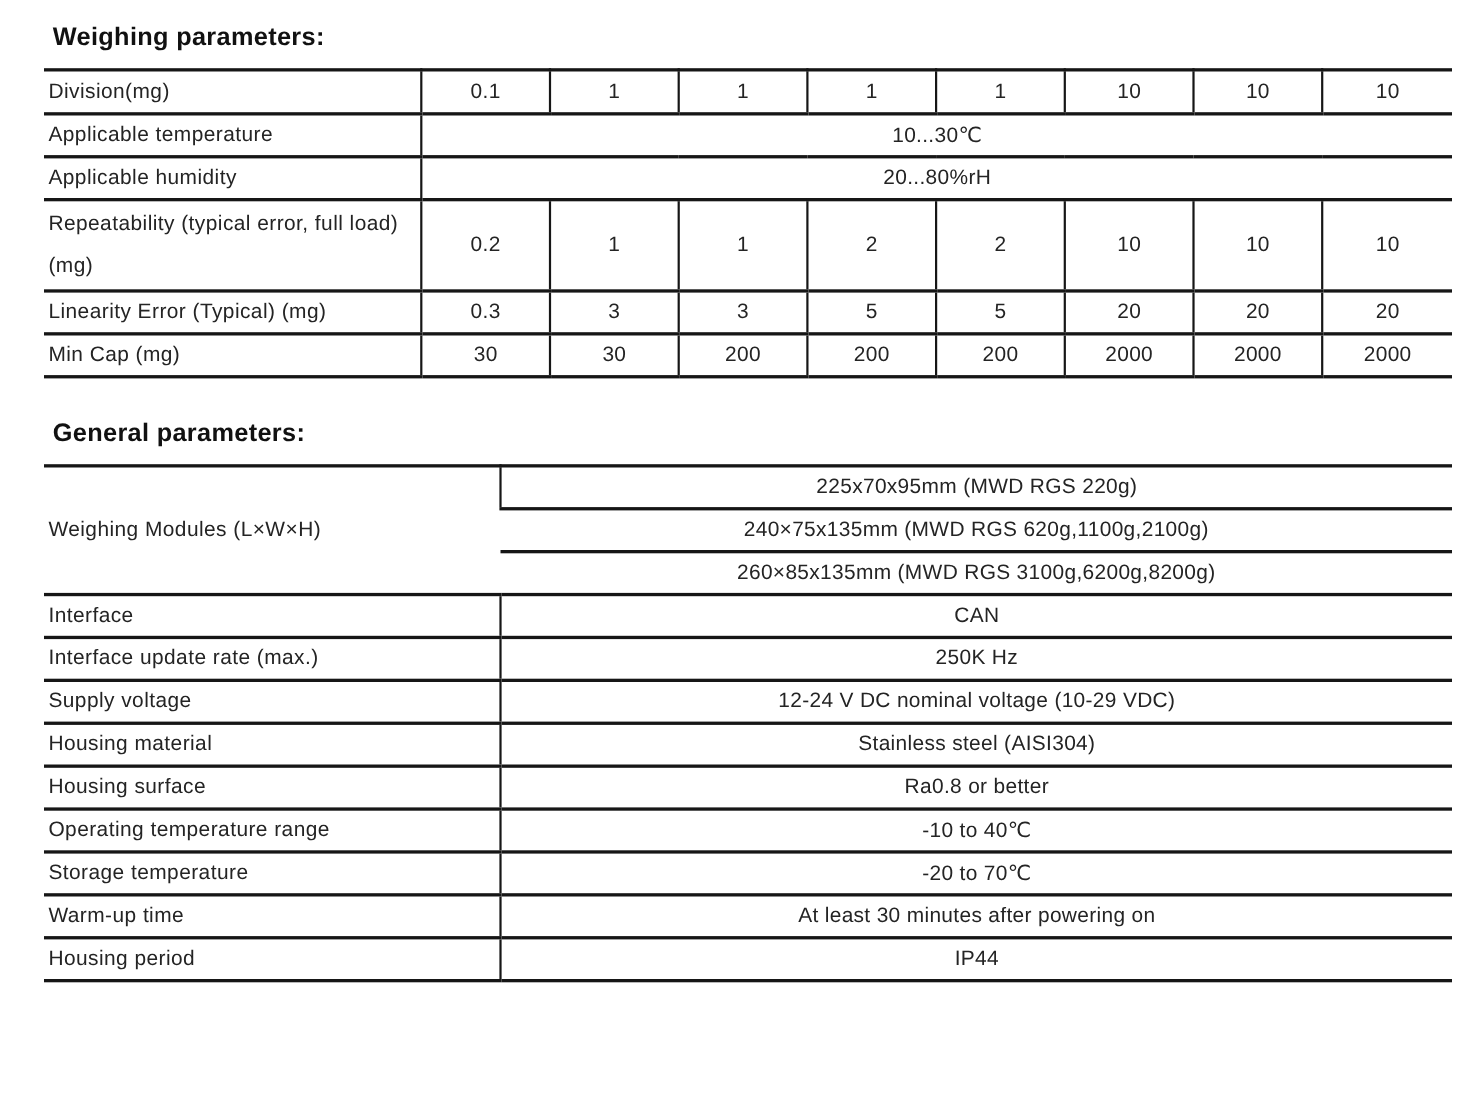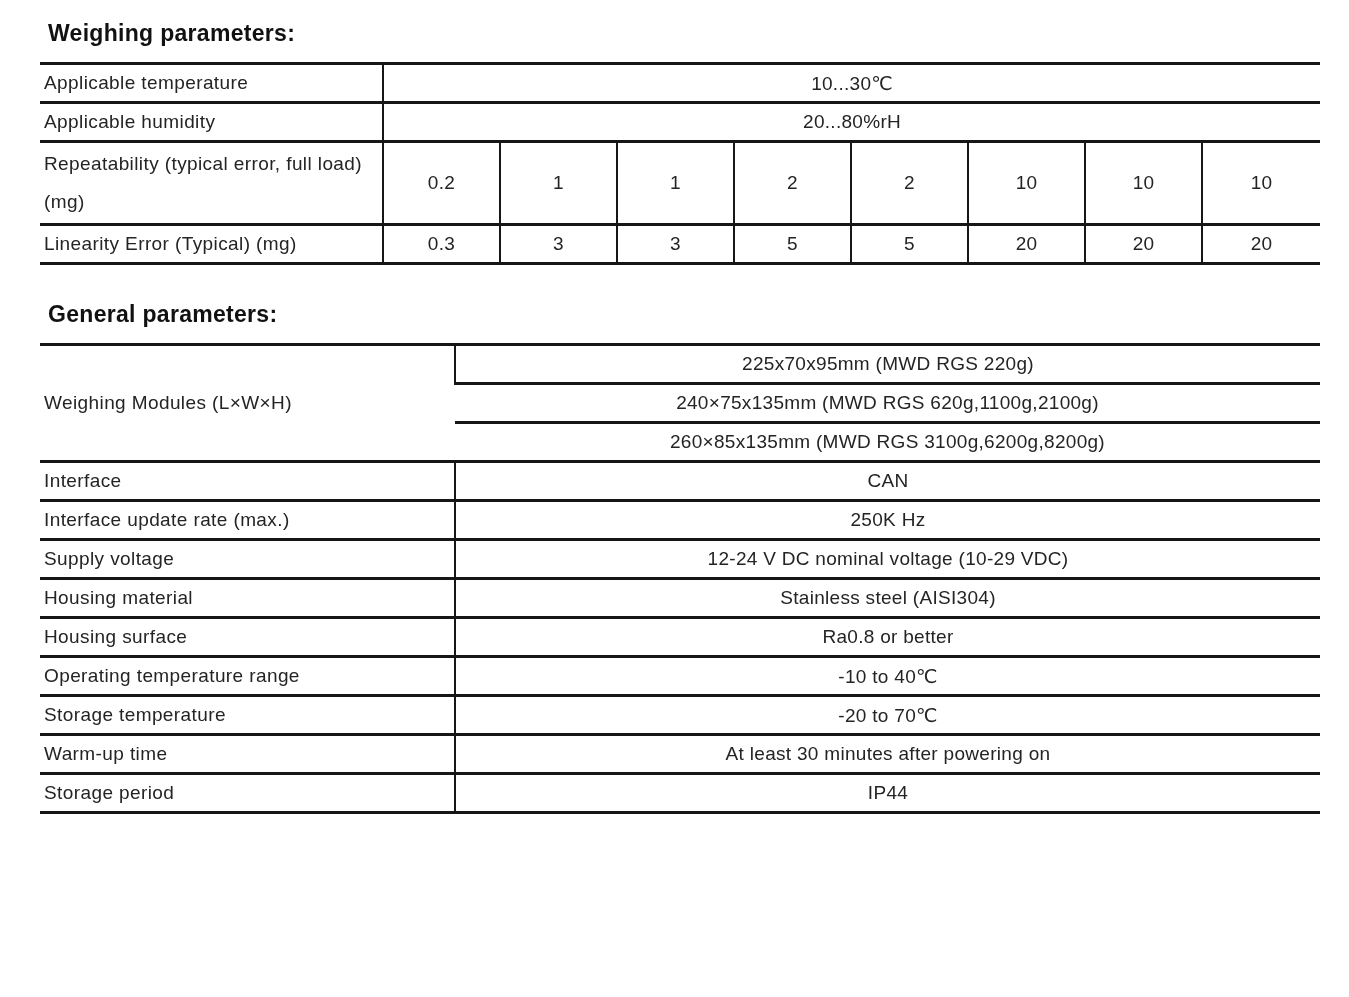"Division(mg)" tr.row-std { html: none -> <tr> <td>Division(mg)</td> <td>0.1</td> <td>1</td> <td>1</td> <td>1</td> <td>1</td> <td>10</td> <td>10</td> <td>10</td> </tr> }
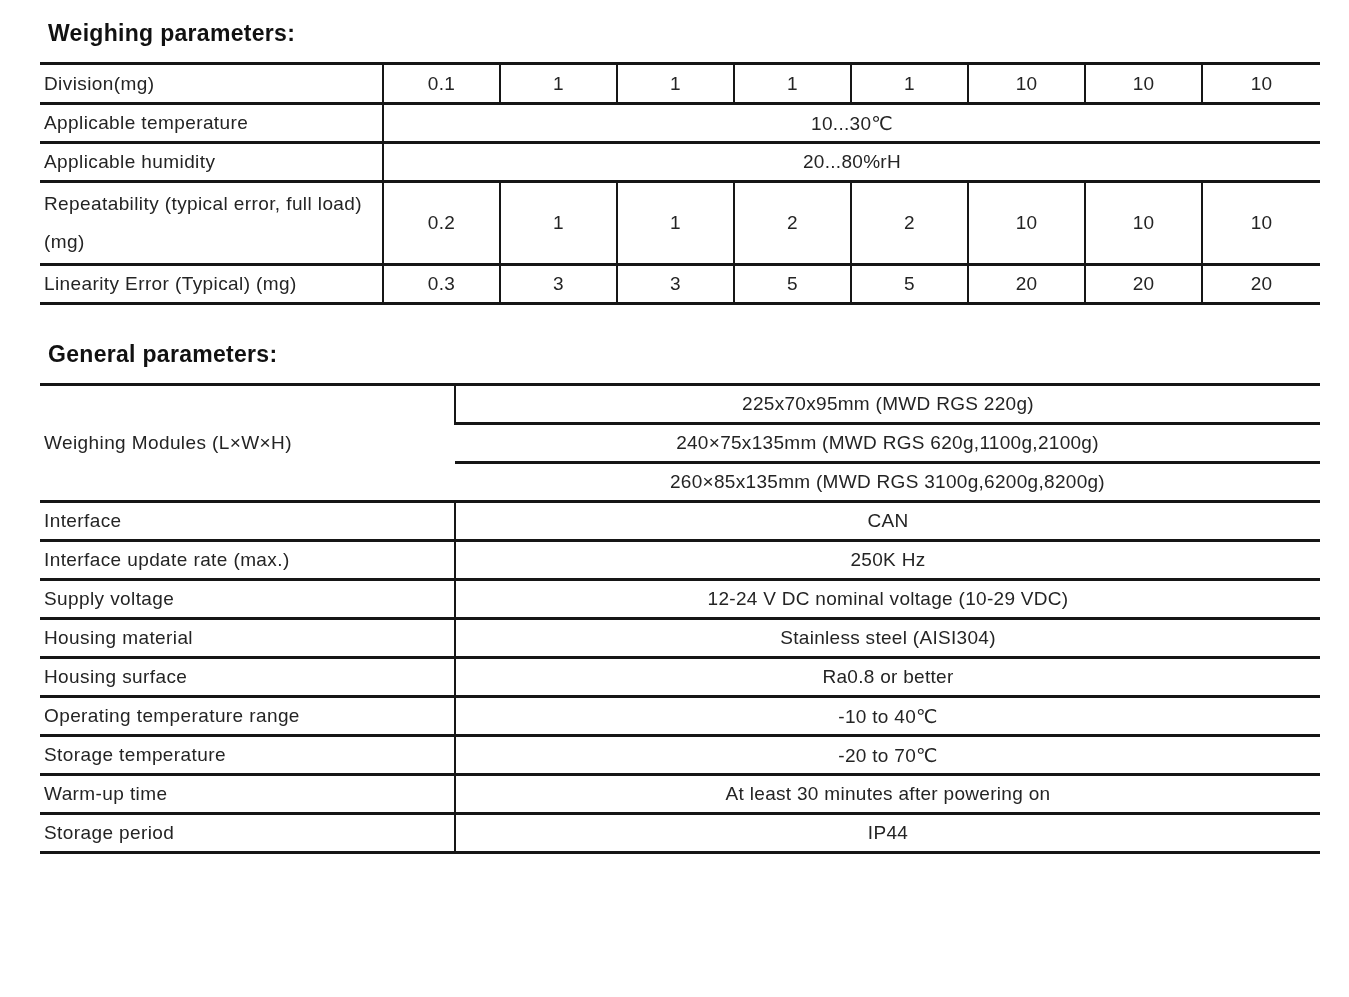"Min Cap (mg)" tr.row-slim { html: none -> <tr> <td>Min Cap (mg)</td> <td>30</td> <td>30</td> <td>200</td> <td>200</td> <td>200</td> <td>2000</td> <td>2000</td> <td>2000</td> </tr> }
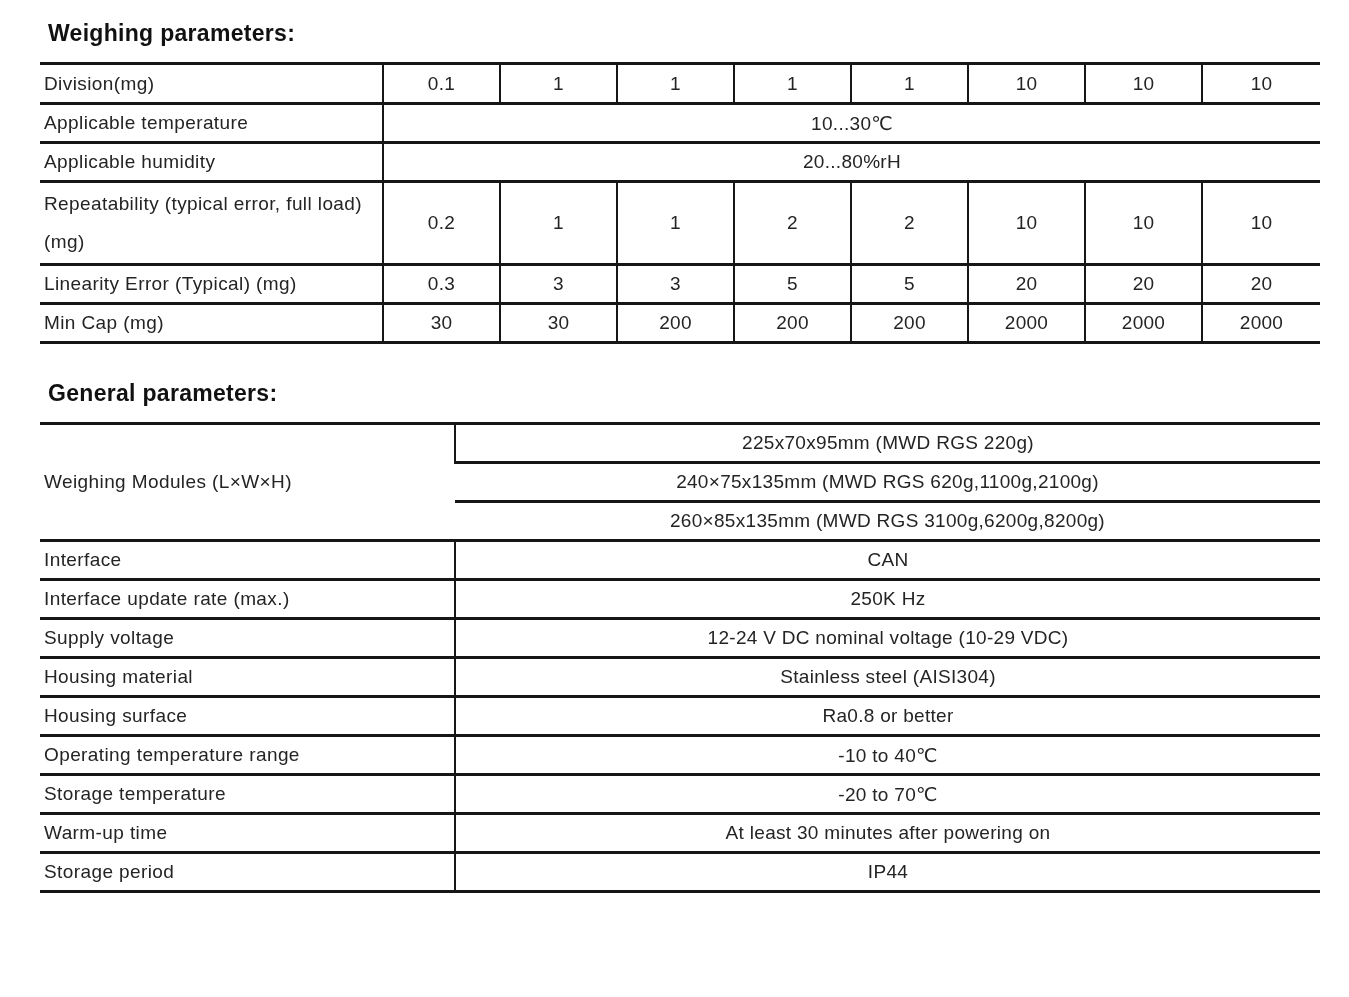"Storage period" td.label-cell { text: Storage -> Housing }
